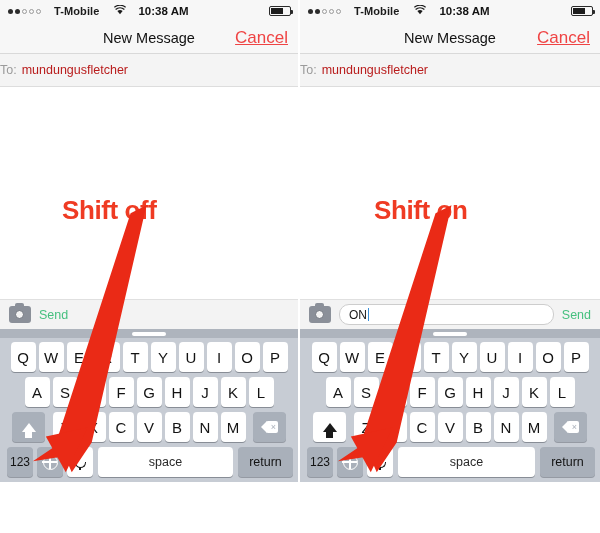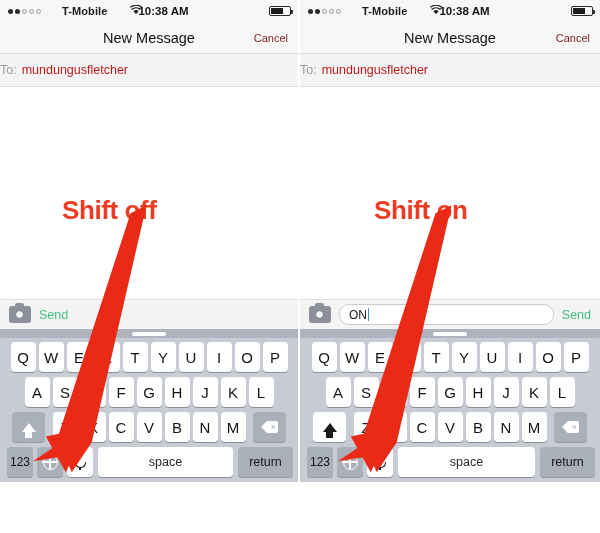"T-Mobile" .sb-left { gap: 21px -> 13px }
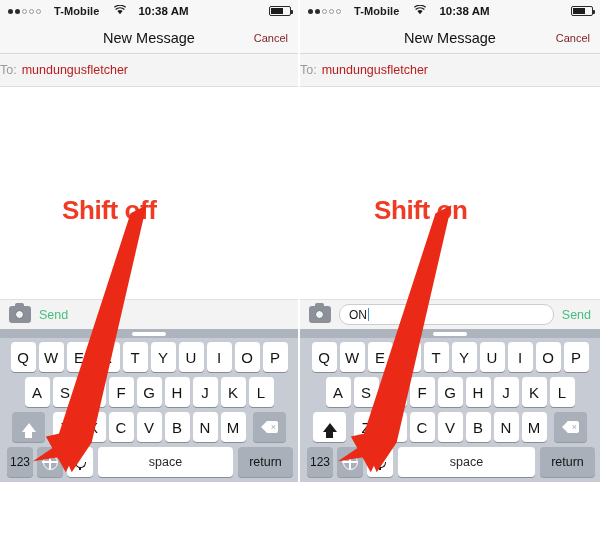"Cancel" .nav-cancel { color: #7f1d1d -> #ef4444; font-size: 11px -> 17px; text-decoration: none -> underline }
